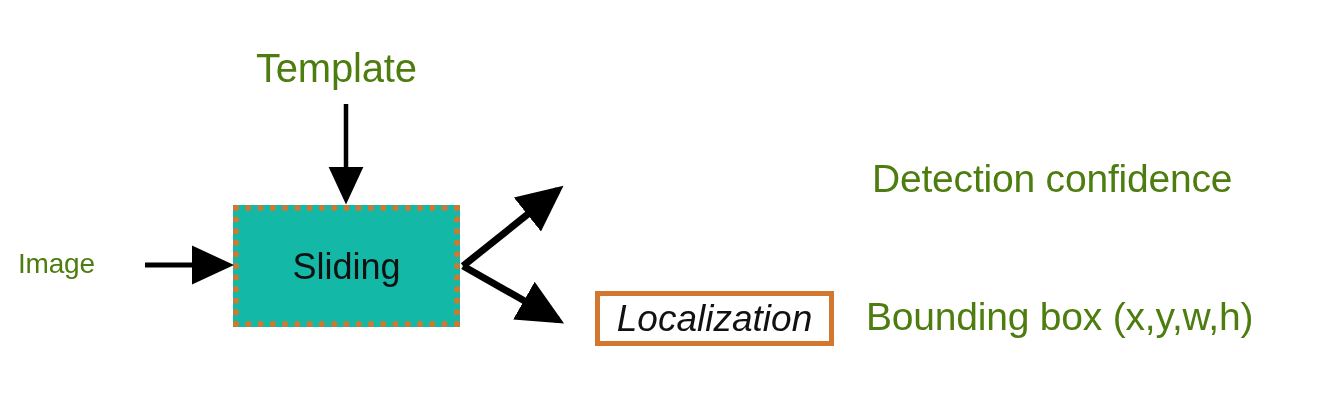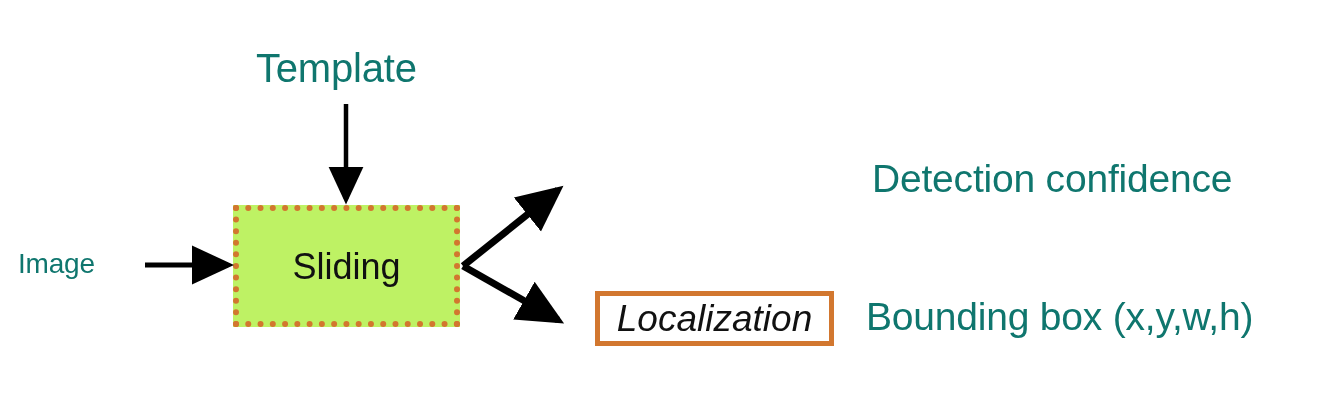"Template" .text-label { color: #0f766e -> #4d7c0f }
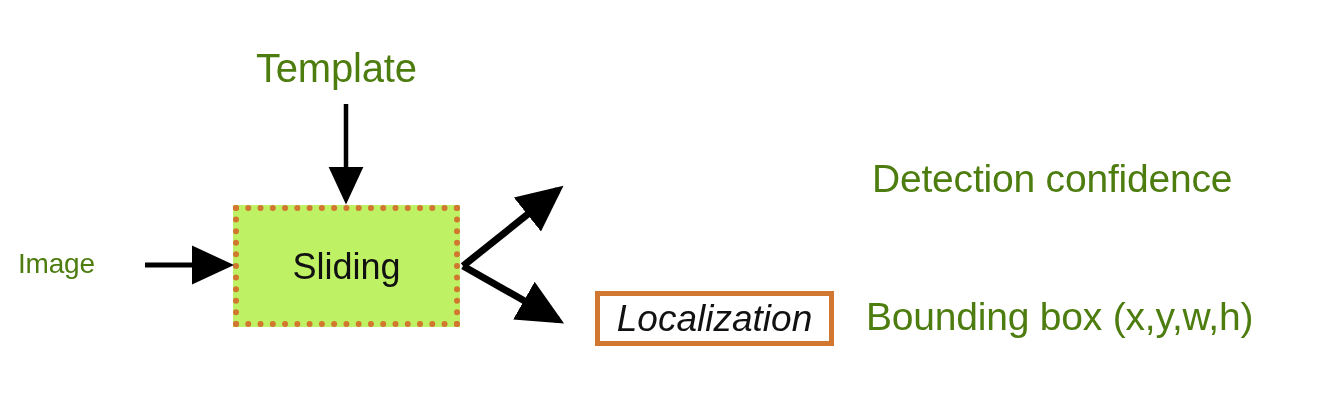"Sliding" #node-sliding-window { background: #bef264 -> #14b8a6 }
